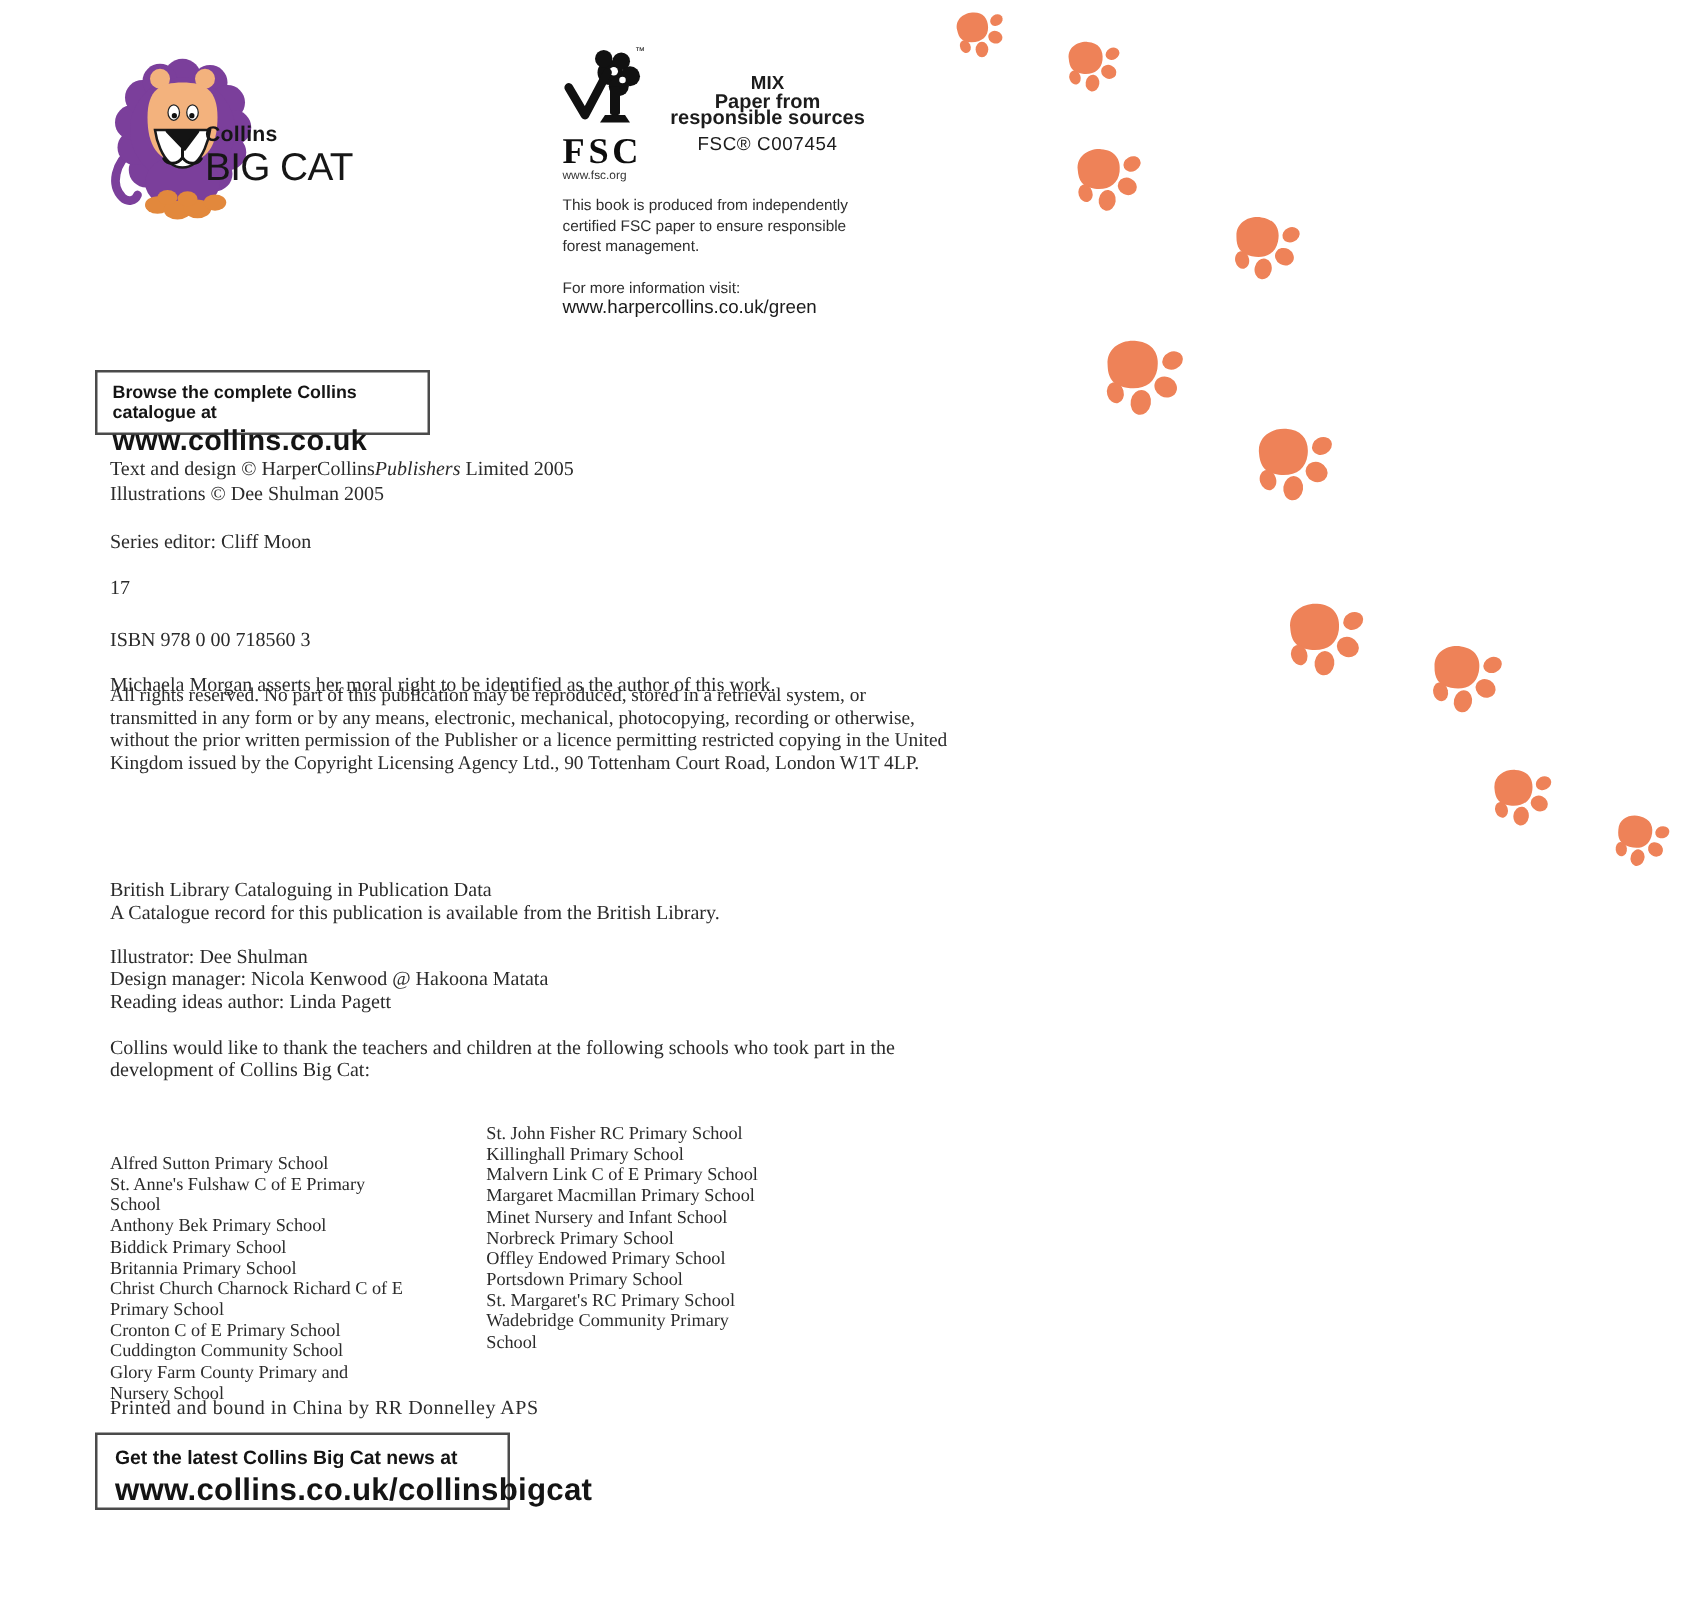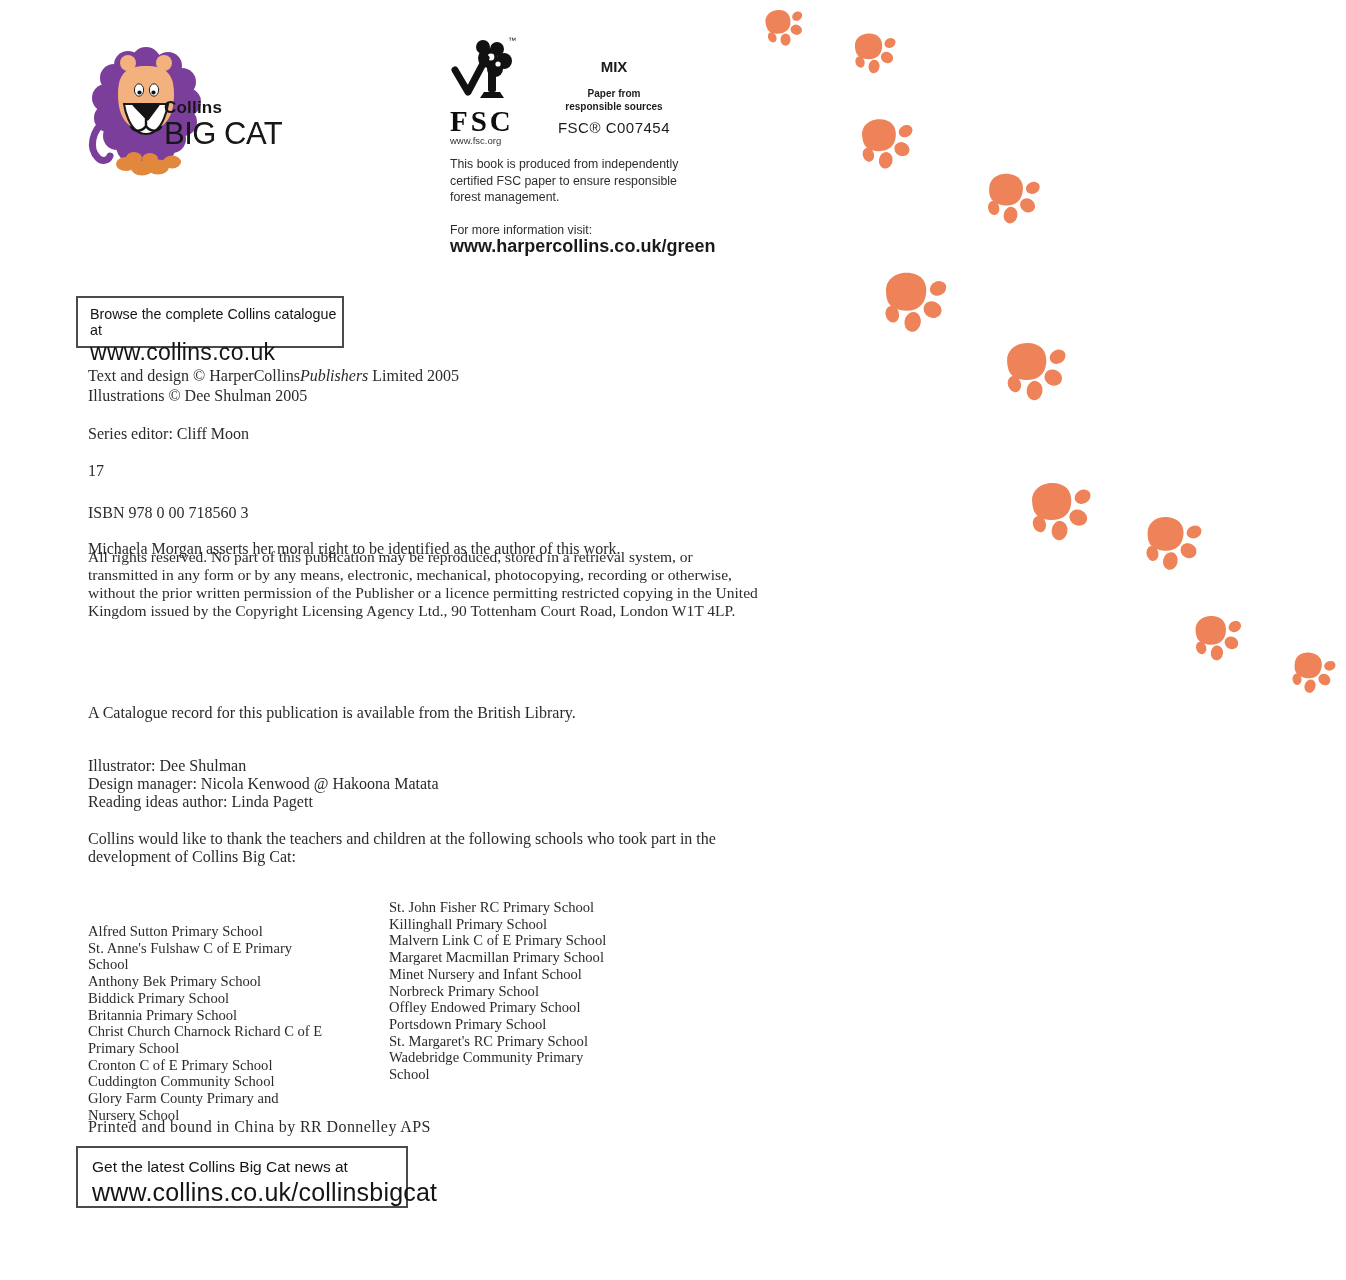"Paper from" .fsc-sub { font-size: 10px -> 16px; margin-top: 12px -> 0 }
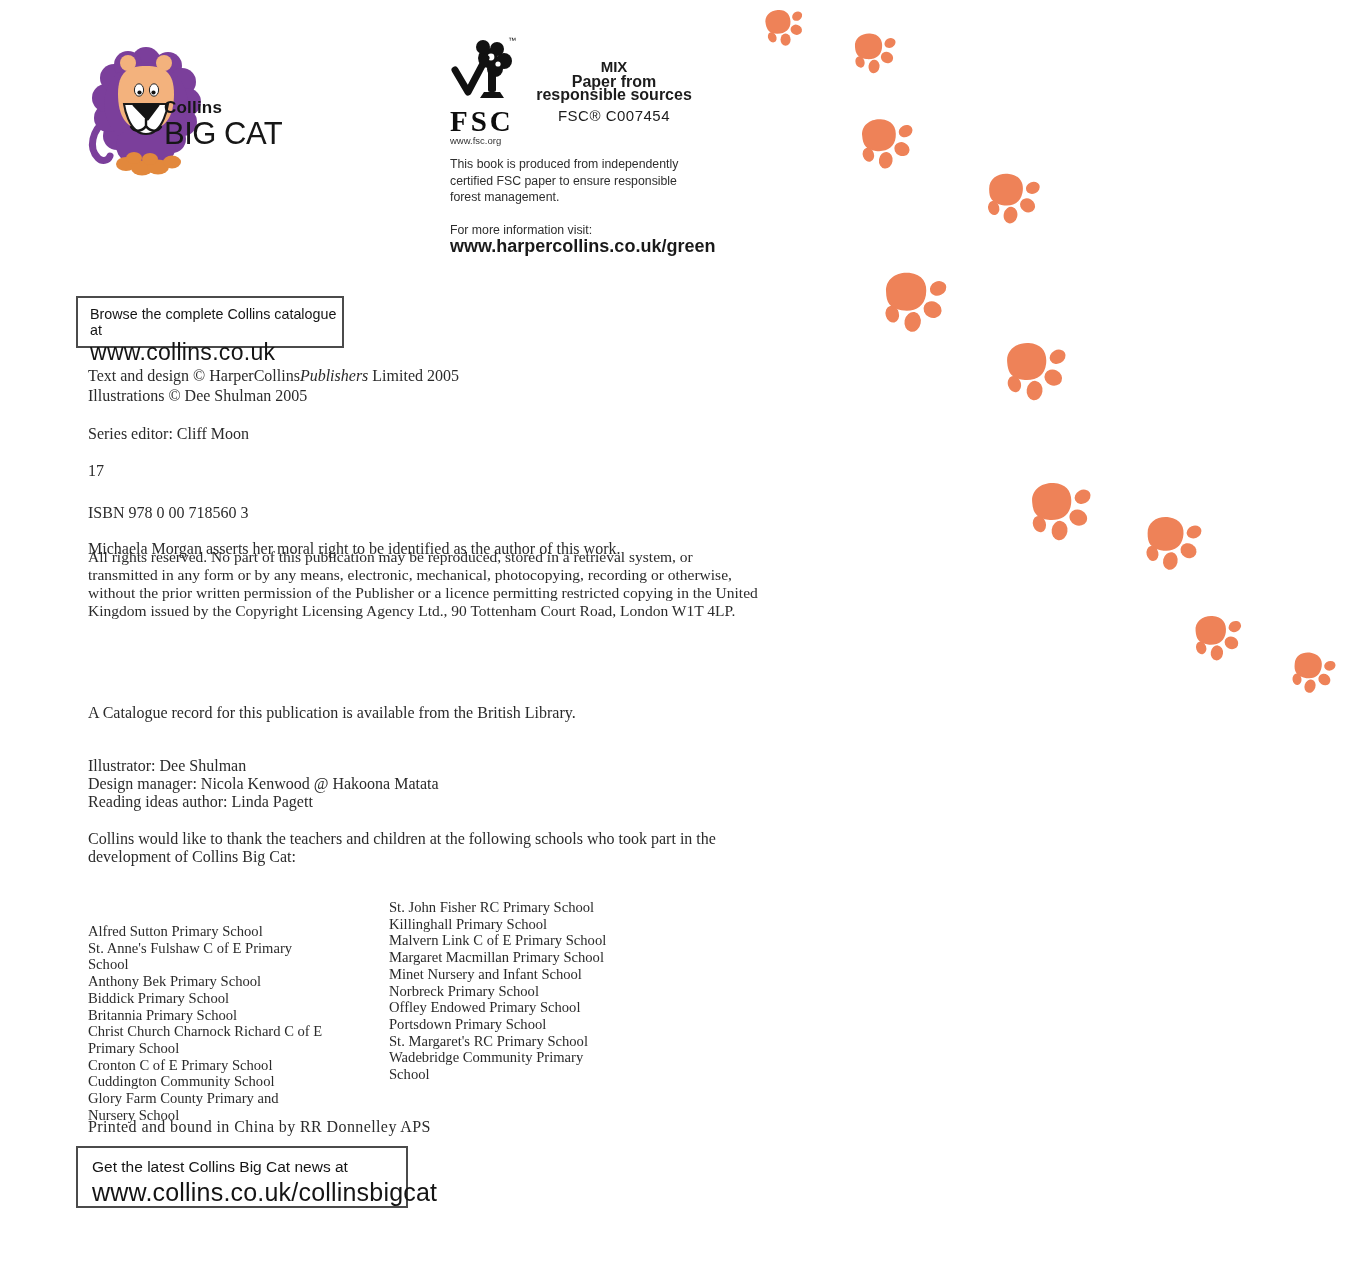"www.harpercollins.co.uk/green" .fsc-info-url { font-size: 18px -> 15px; font-weight: bold -> normal }
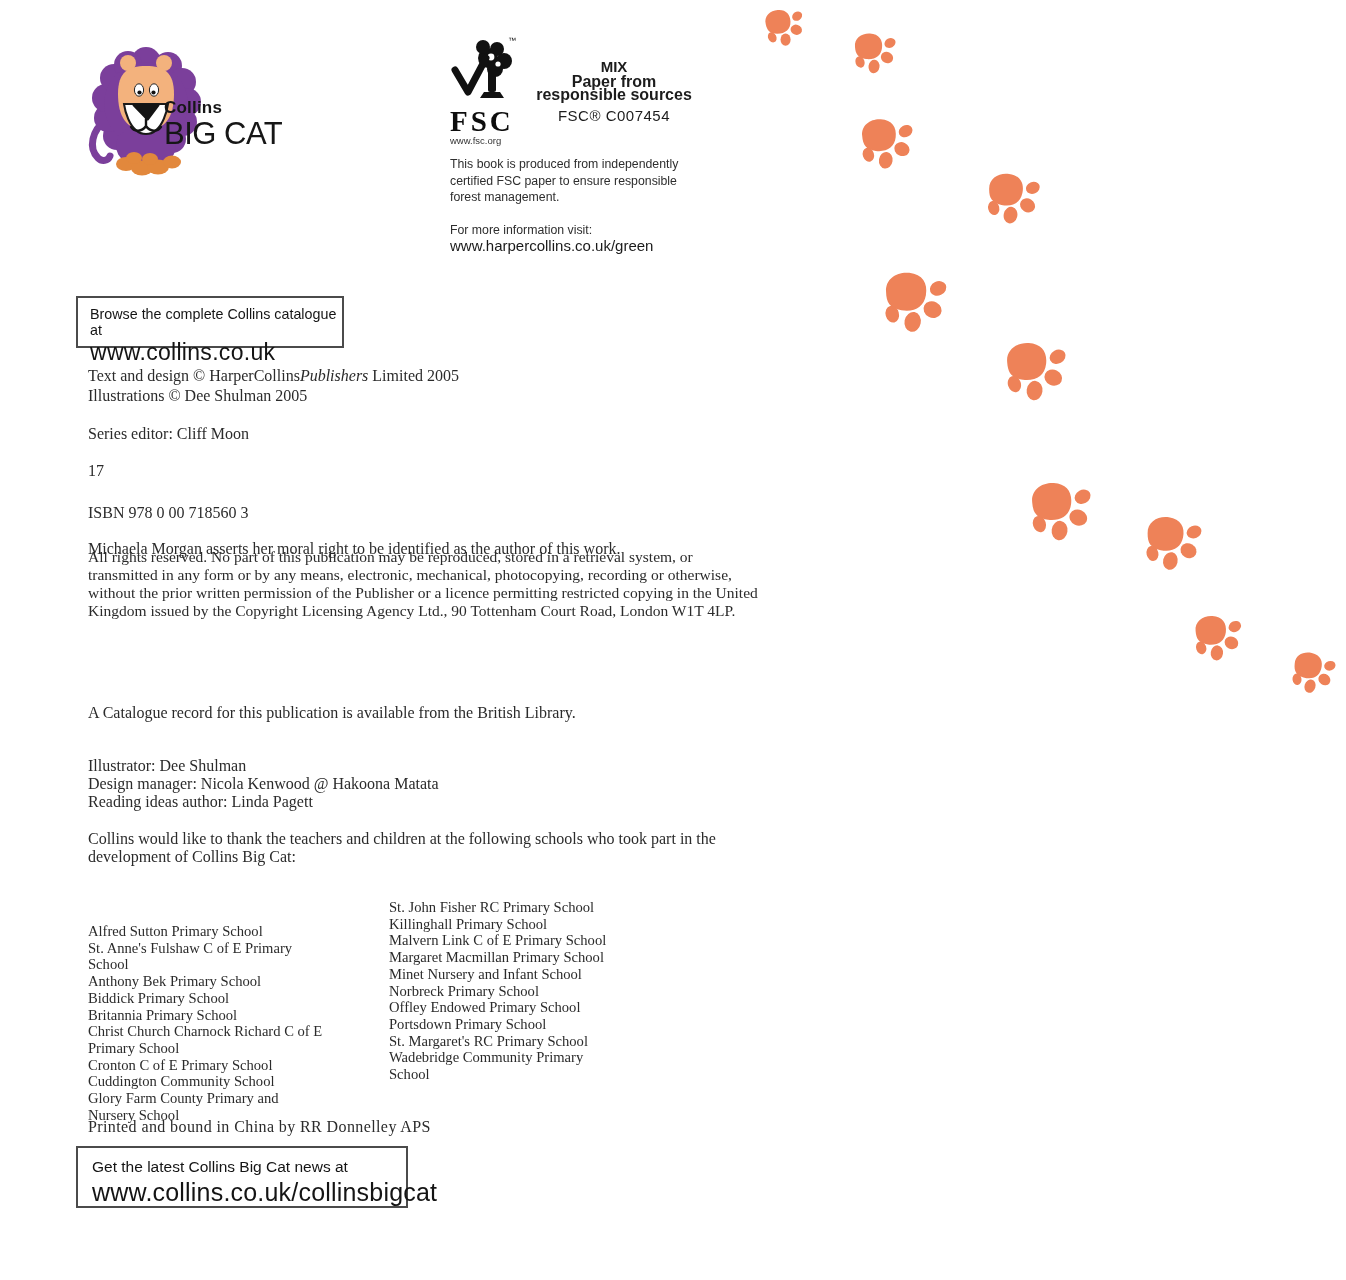"Browse the complete Collins catalogue" .linkbox { font-weight: none -> bold }
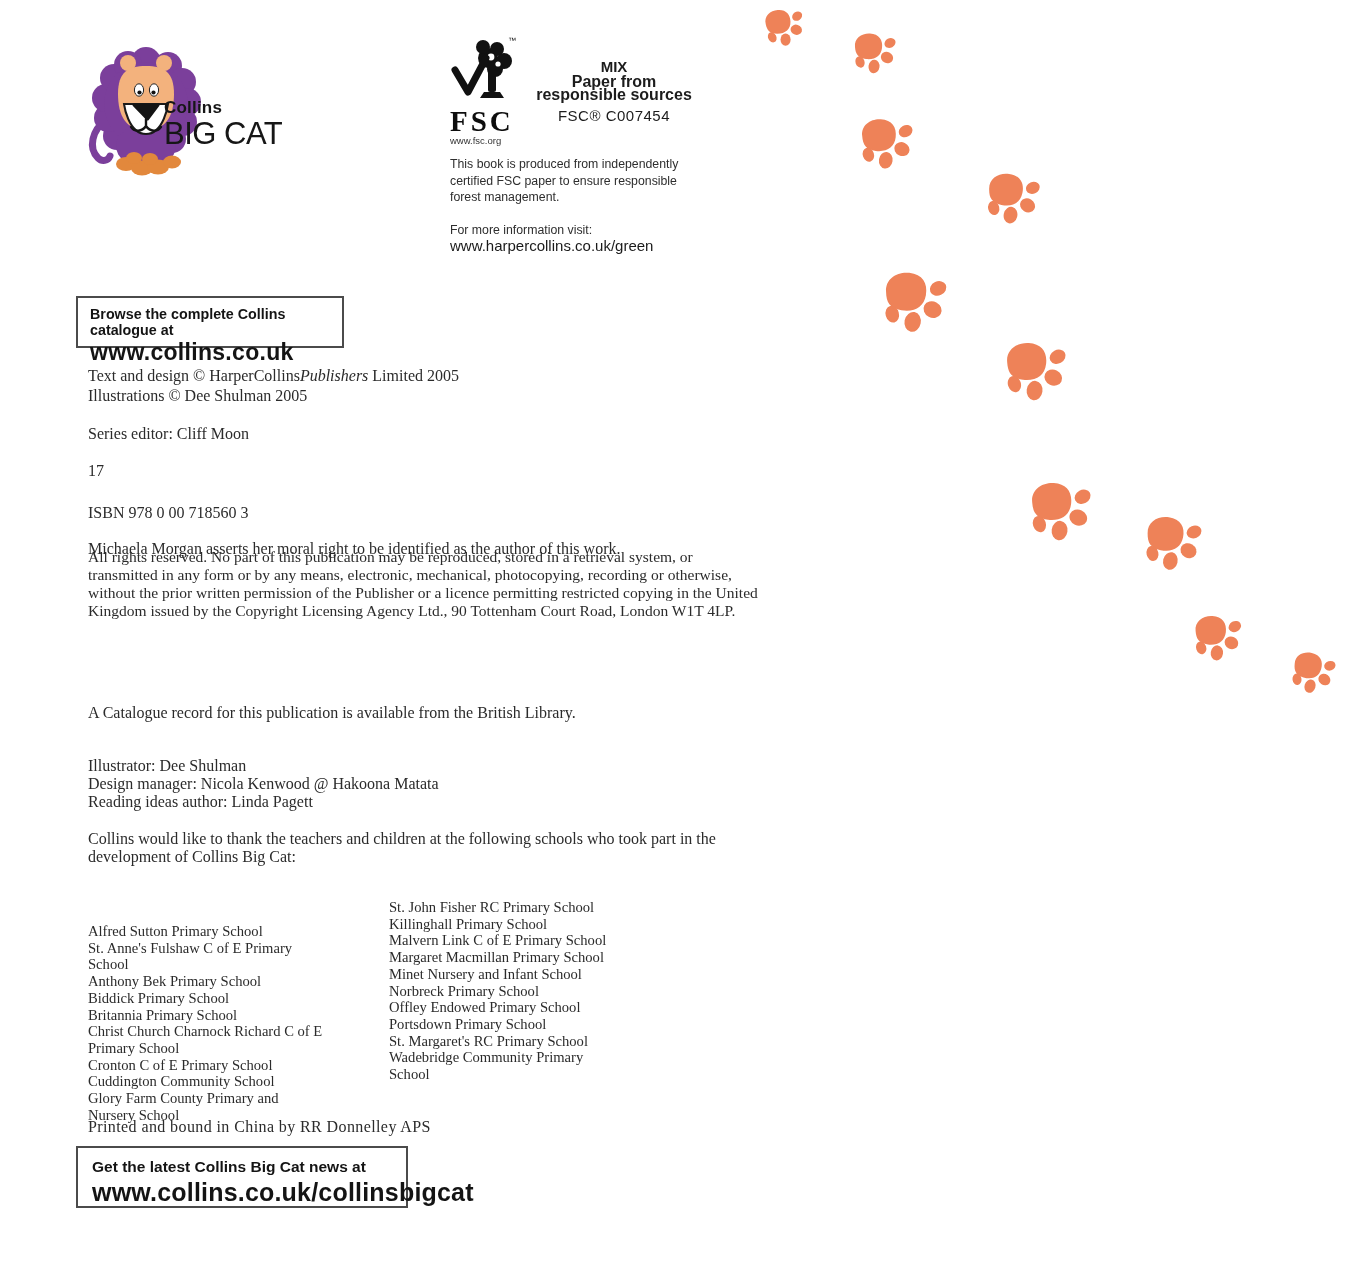"British Library Cataloguing in" div { html: none -> <div>British Library Cataloguing in Publication Data</div> }
